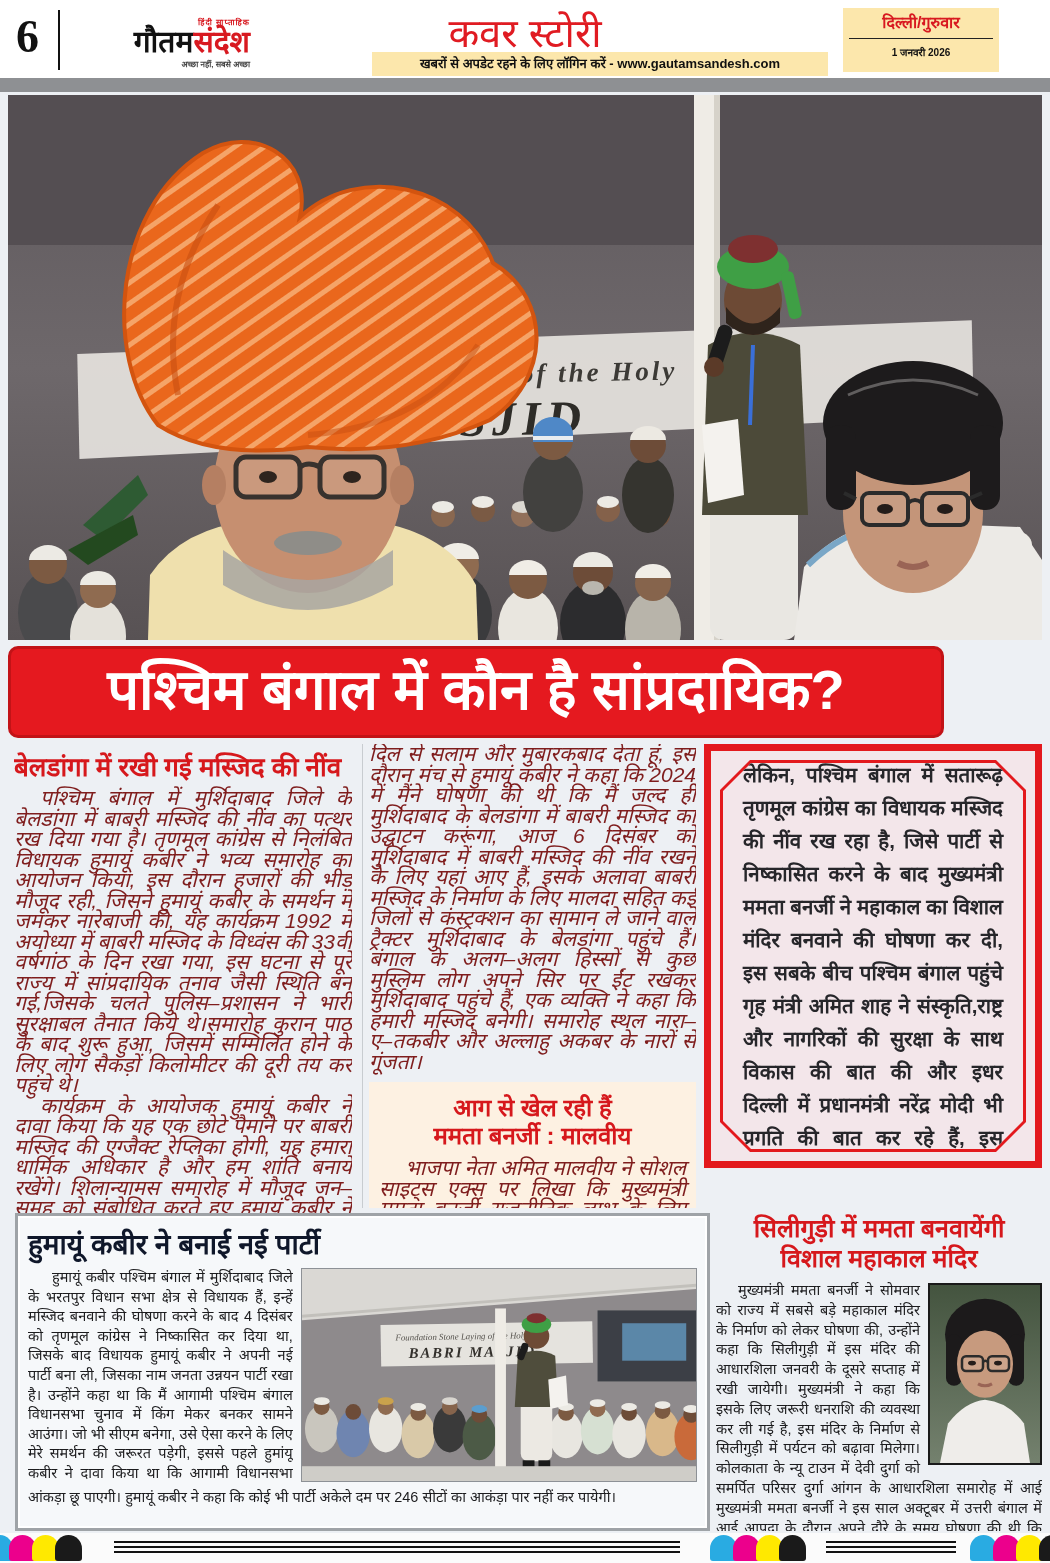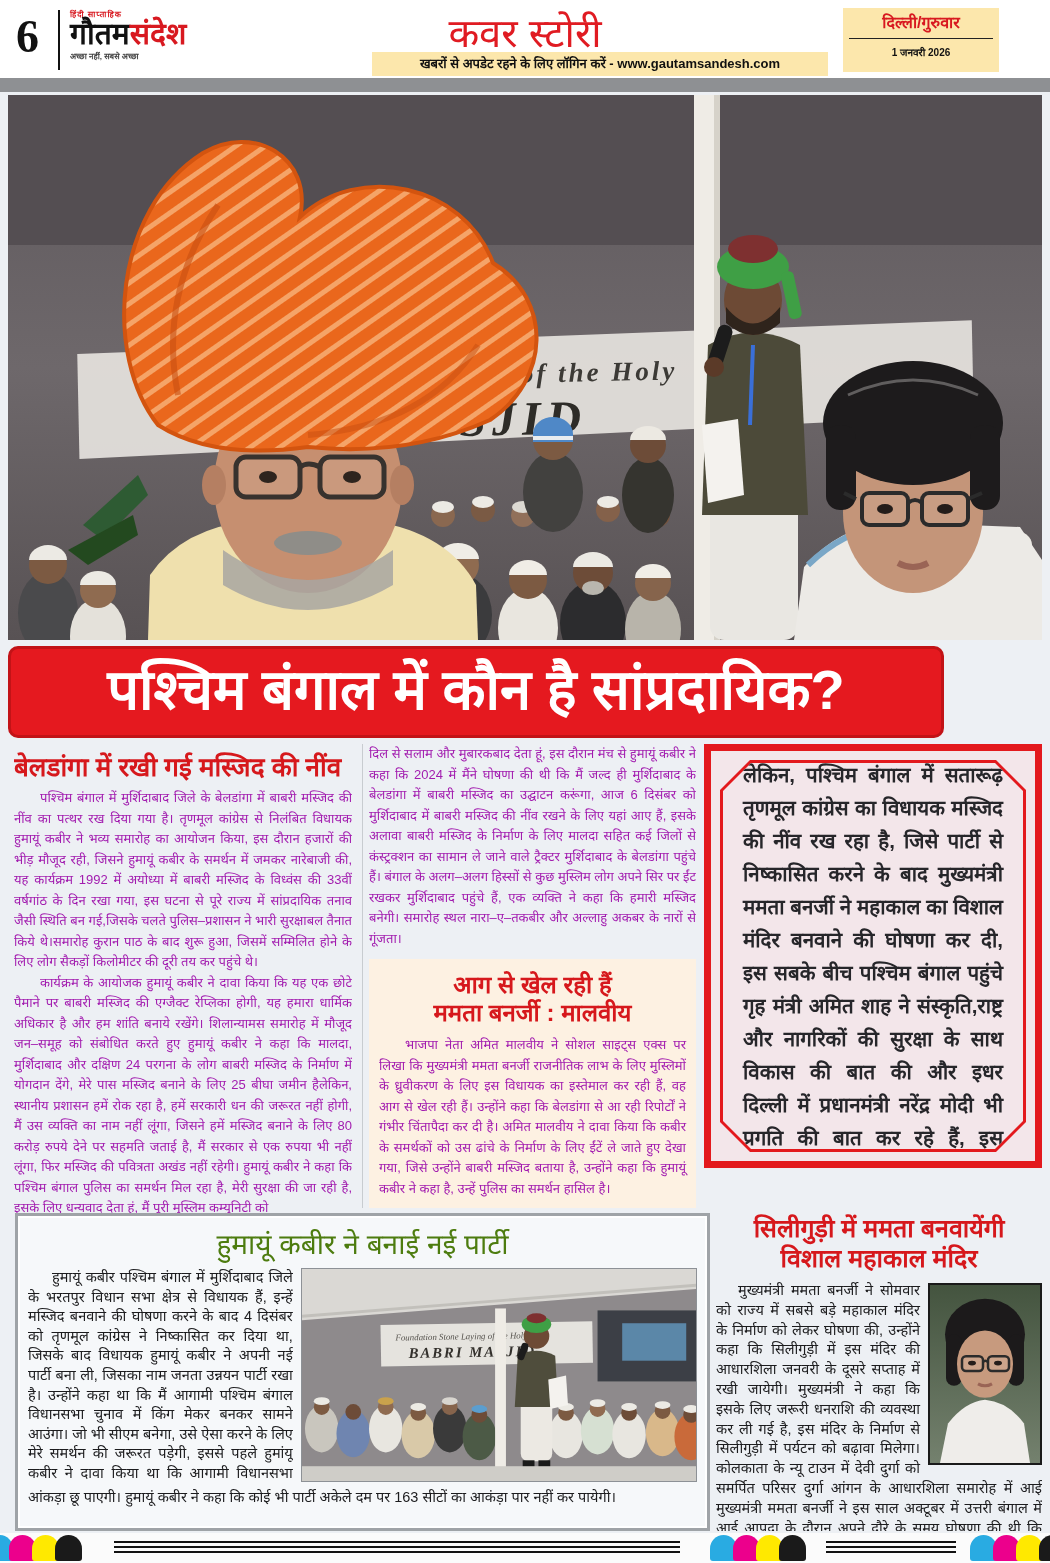"हिंदी साप्ताहिक" .logo { text-align: left -> right; top: 8px -> 16px }
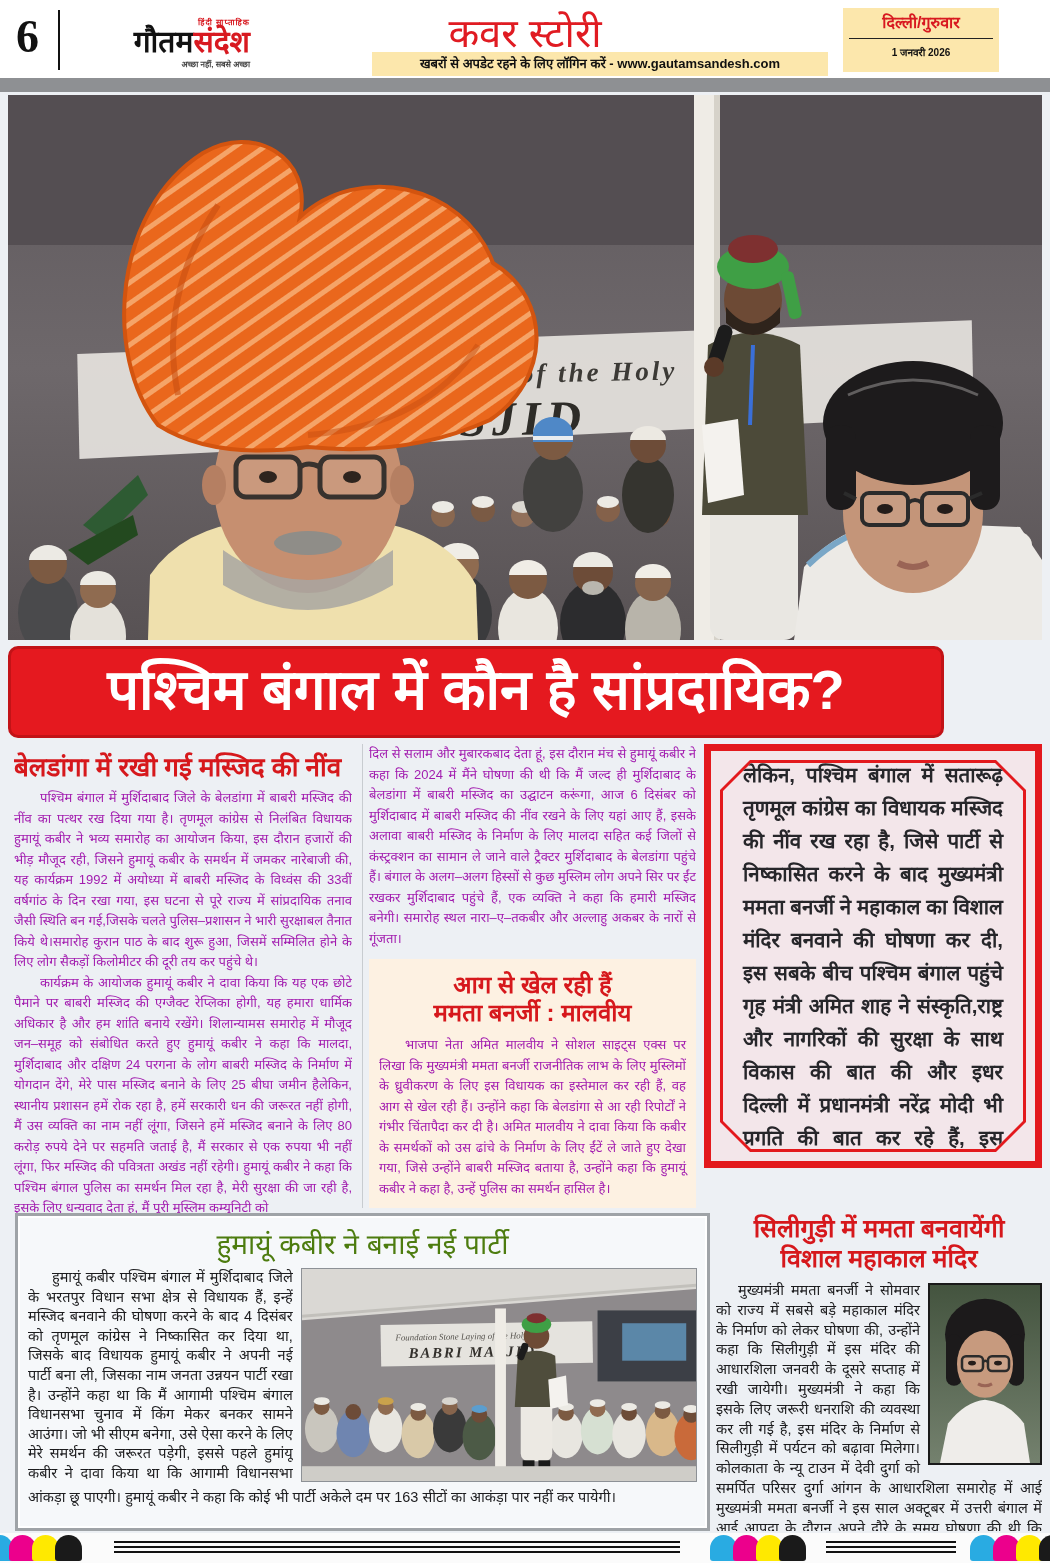"दिल से सलाम और मुबारकबाद" .body-text { color: #a21caf -> #7f1d1d; font-size: 13px -> 21px; font-style: none -> italic }
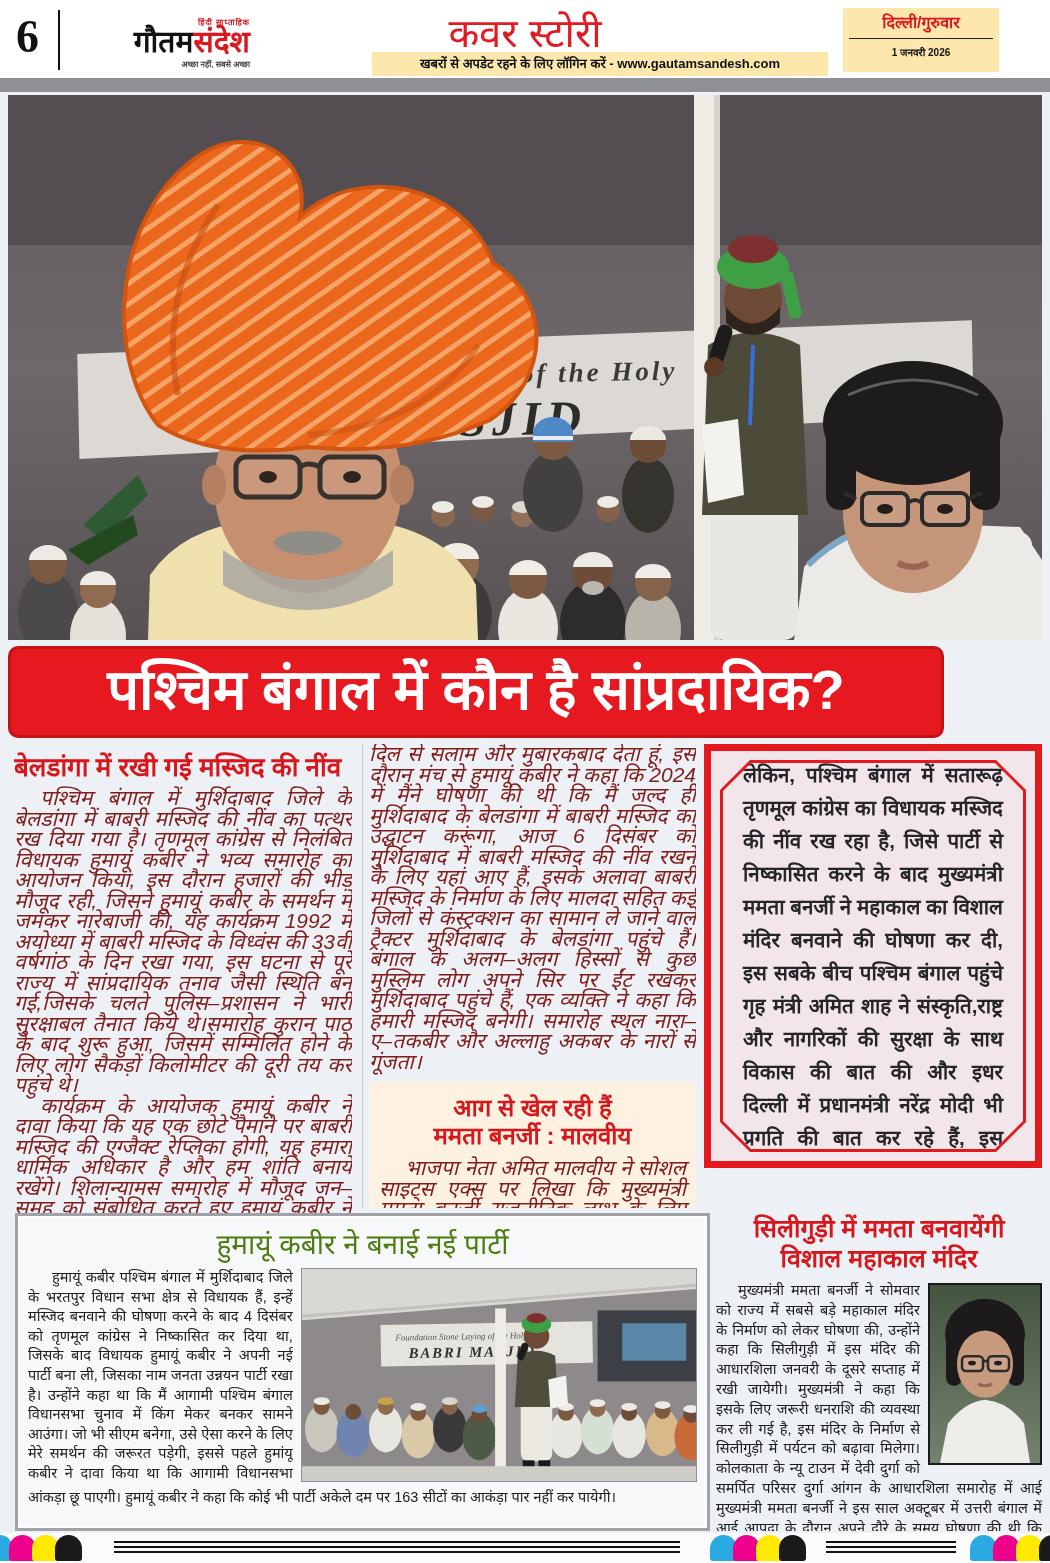"हुमायूं कबीर ने बनाई नई" .party-head { color: #4d7c0f -> #0f172a; font-weight: 400 -> 700; text-align: center -> none }
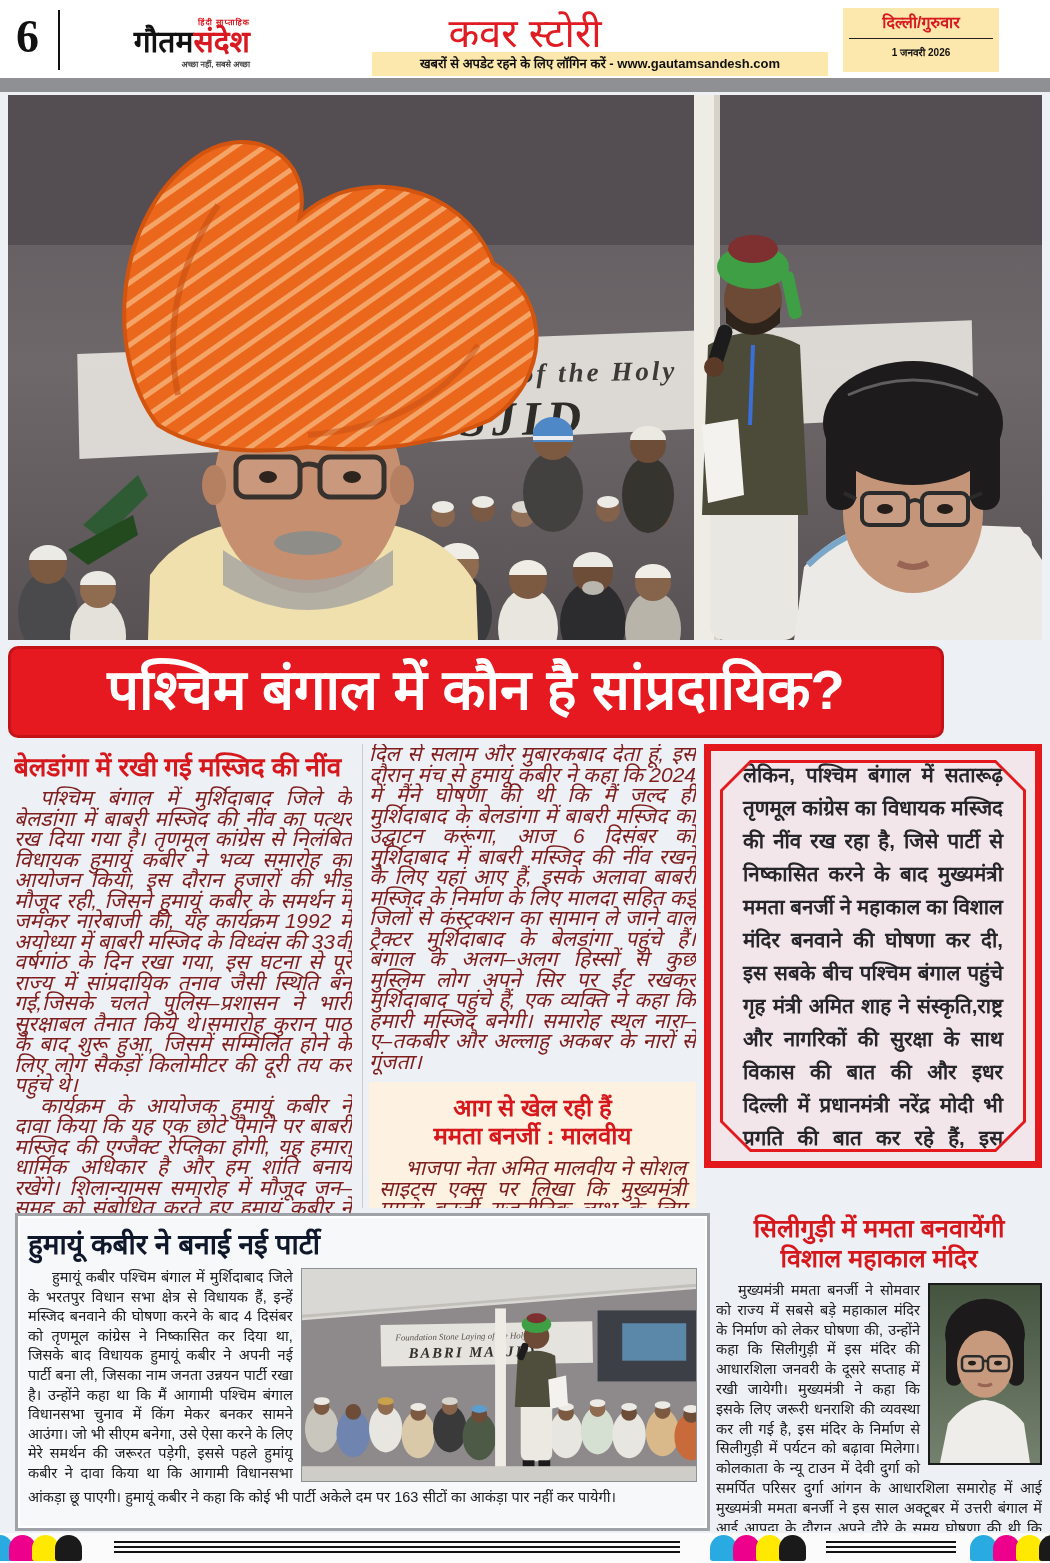"आंकड़ा छू पाएगी। हुमायूं कबीर" p.party-last { text: 163 -> 246 }
